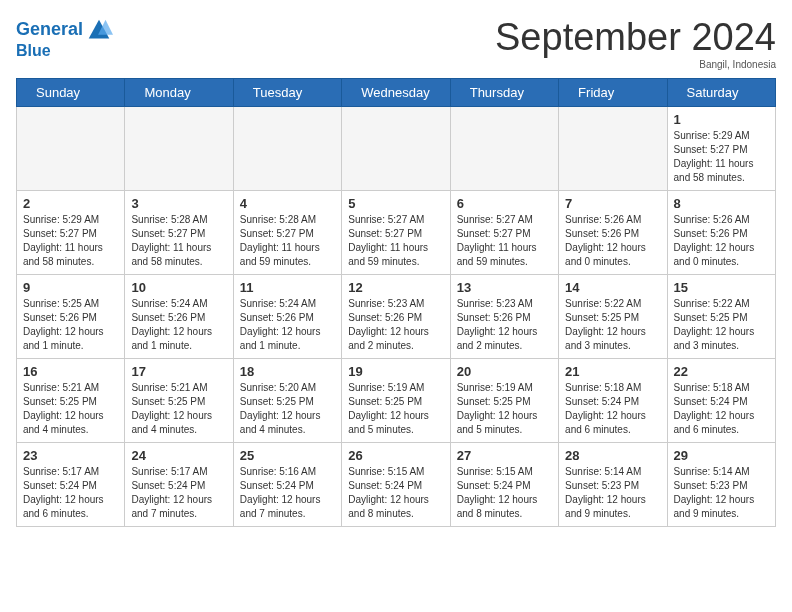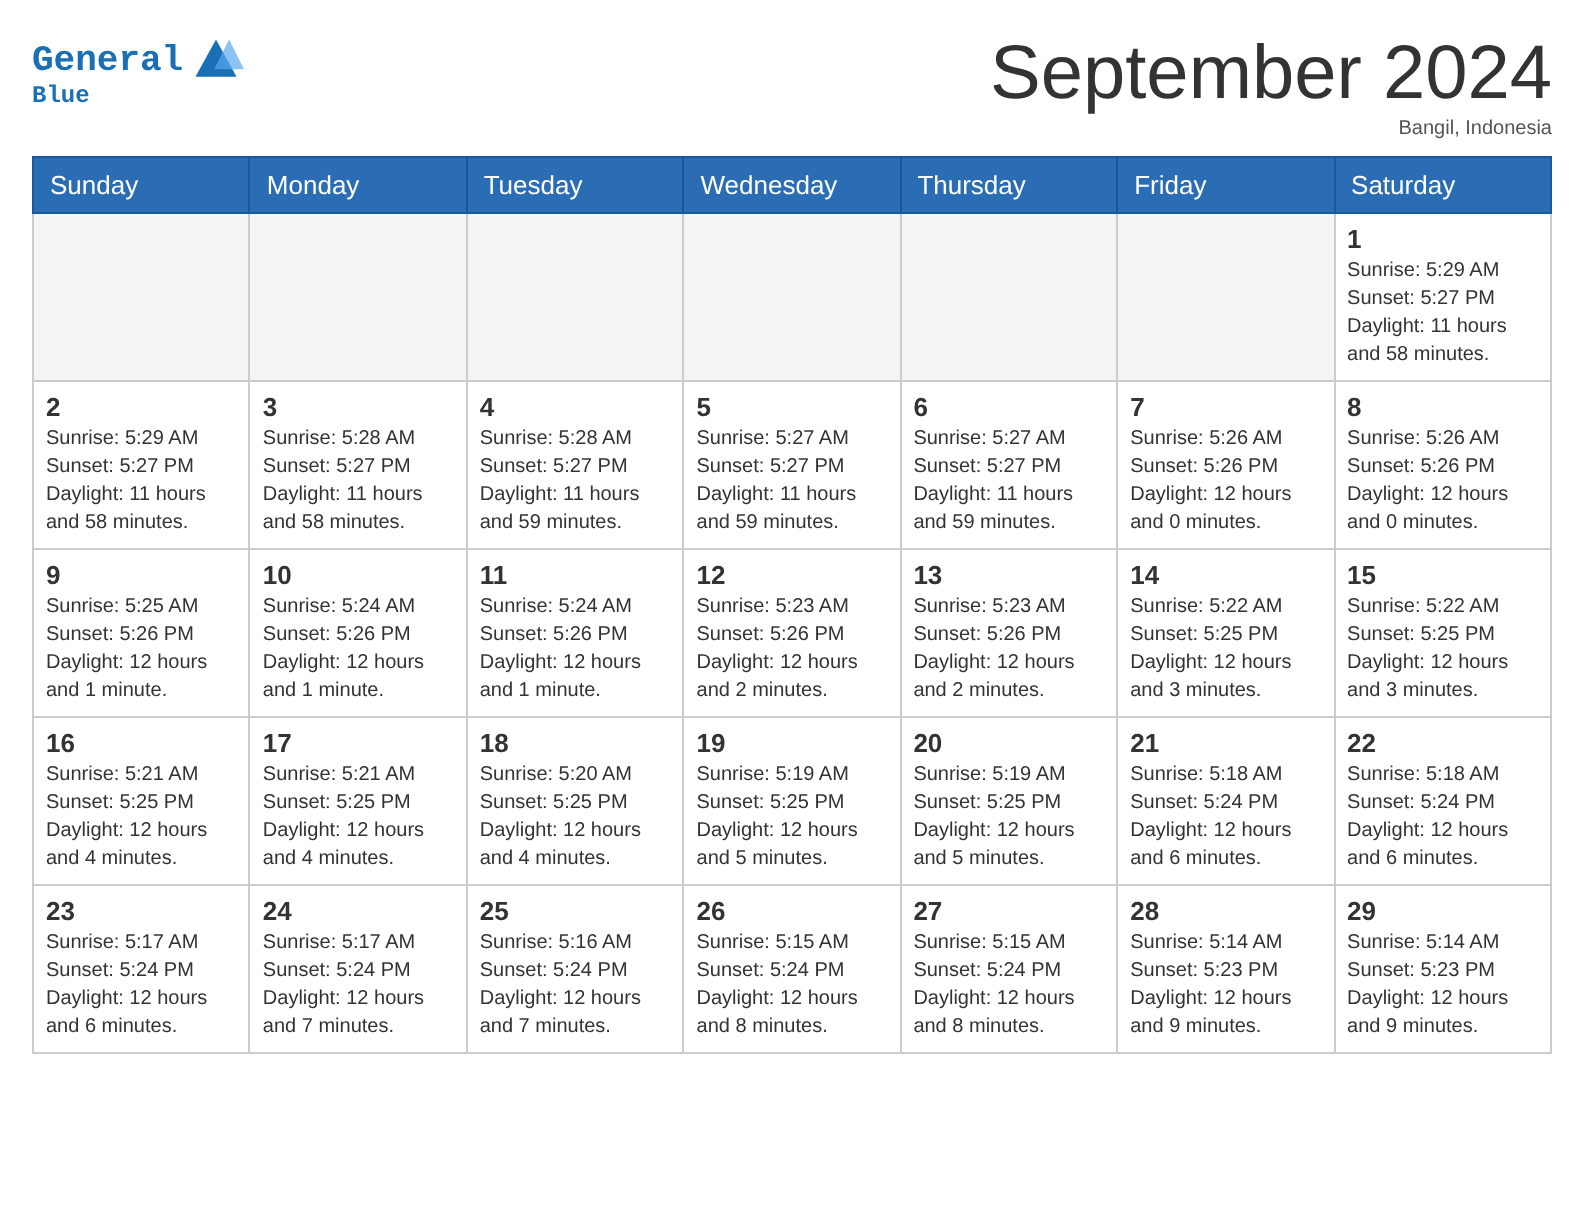"General" .logo { font-family: Liberation Mono, monospace -> none }
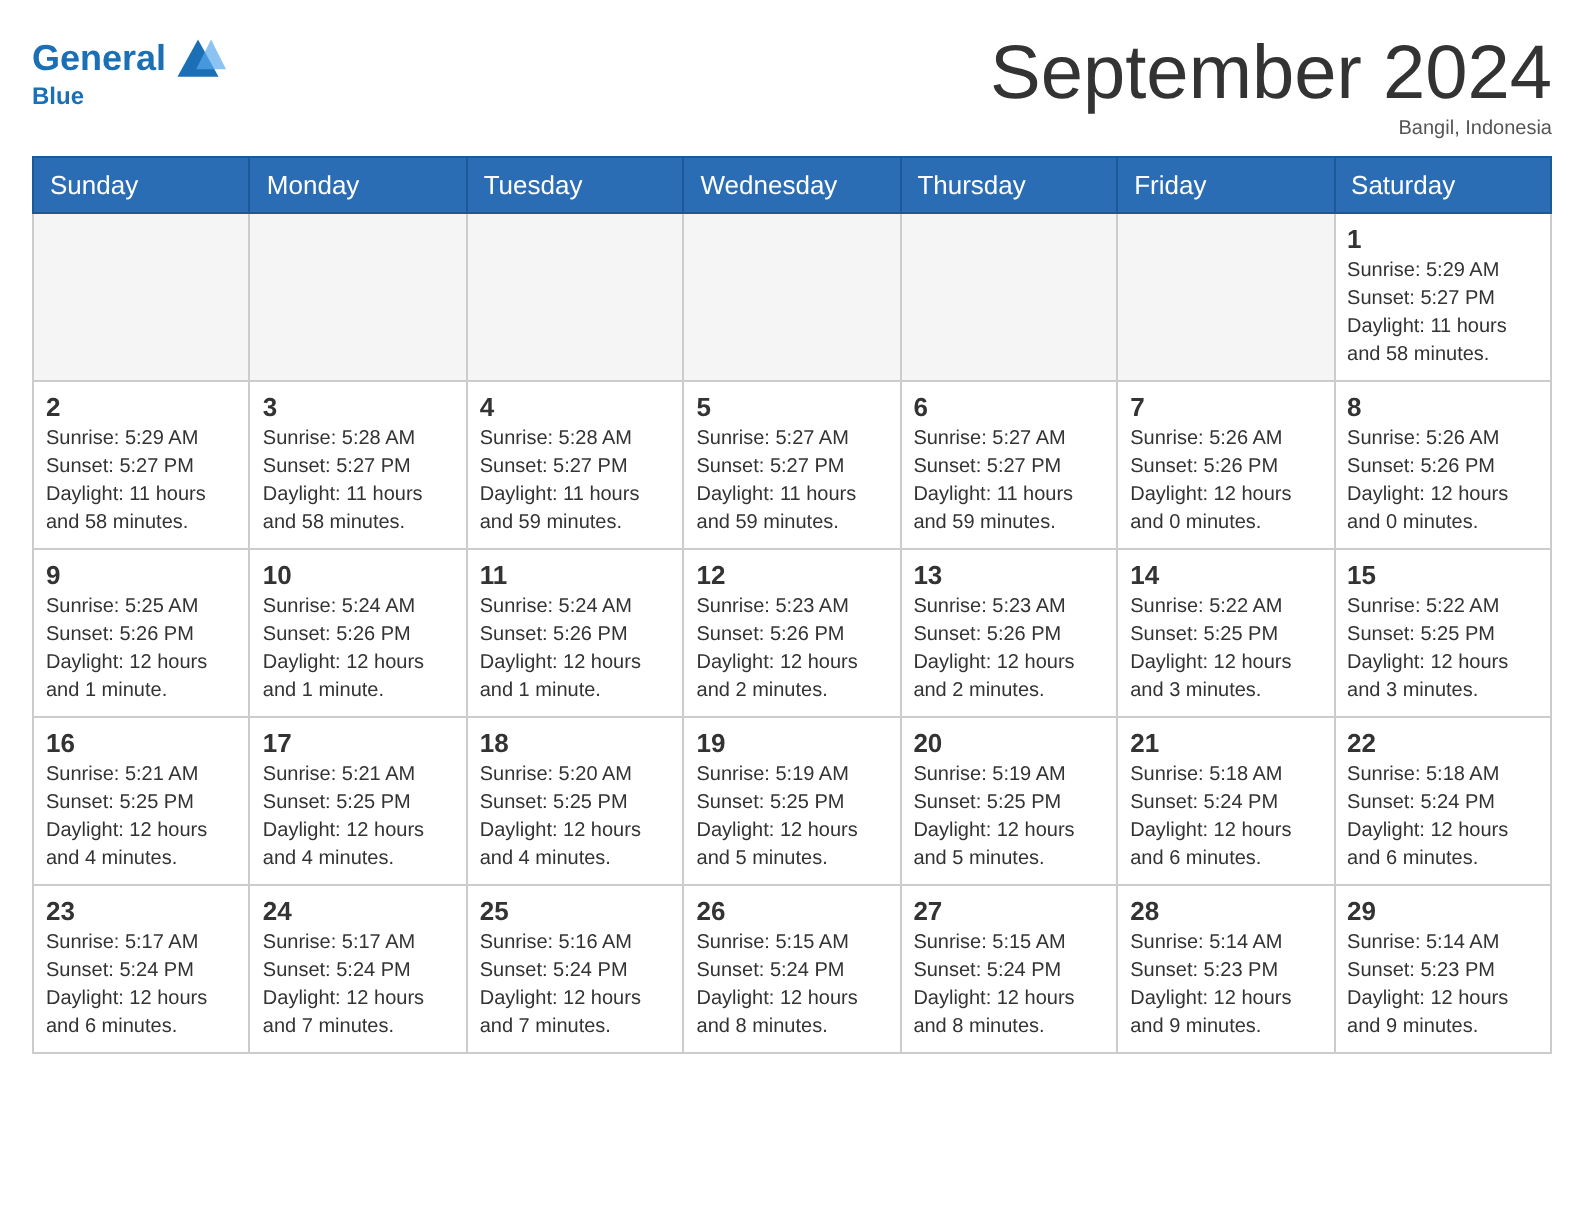"Blue" div.logo-text { font-size: 12px -> 16px }
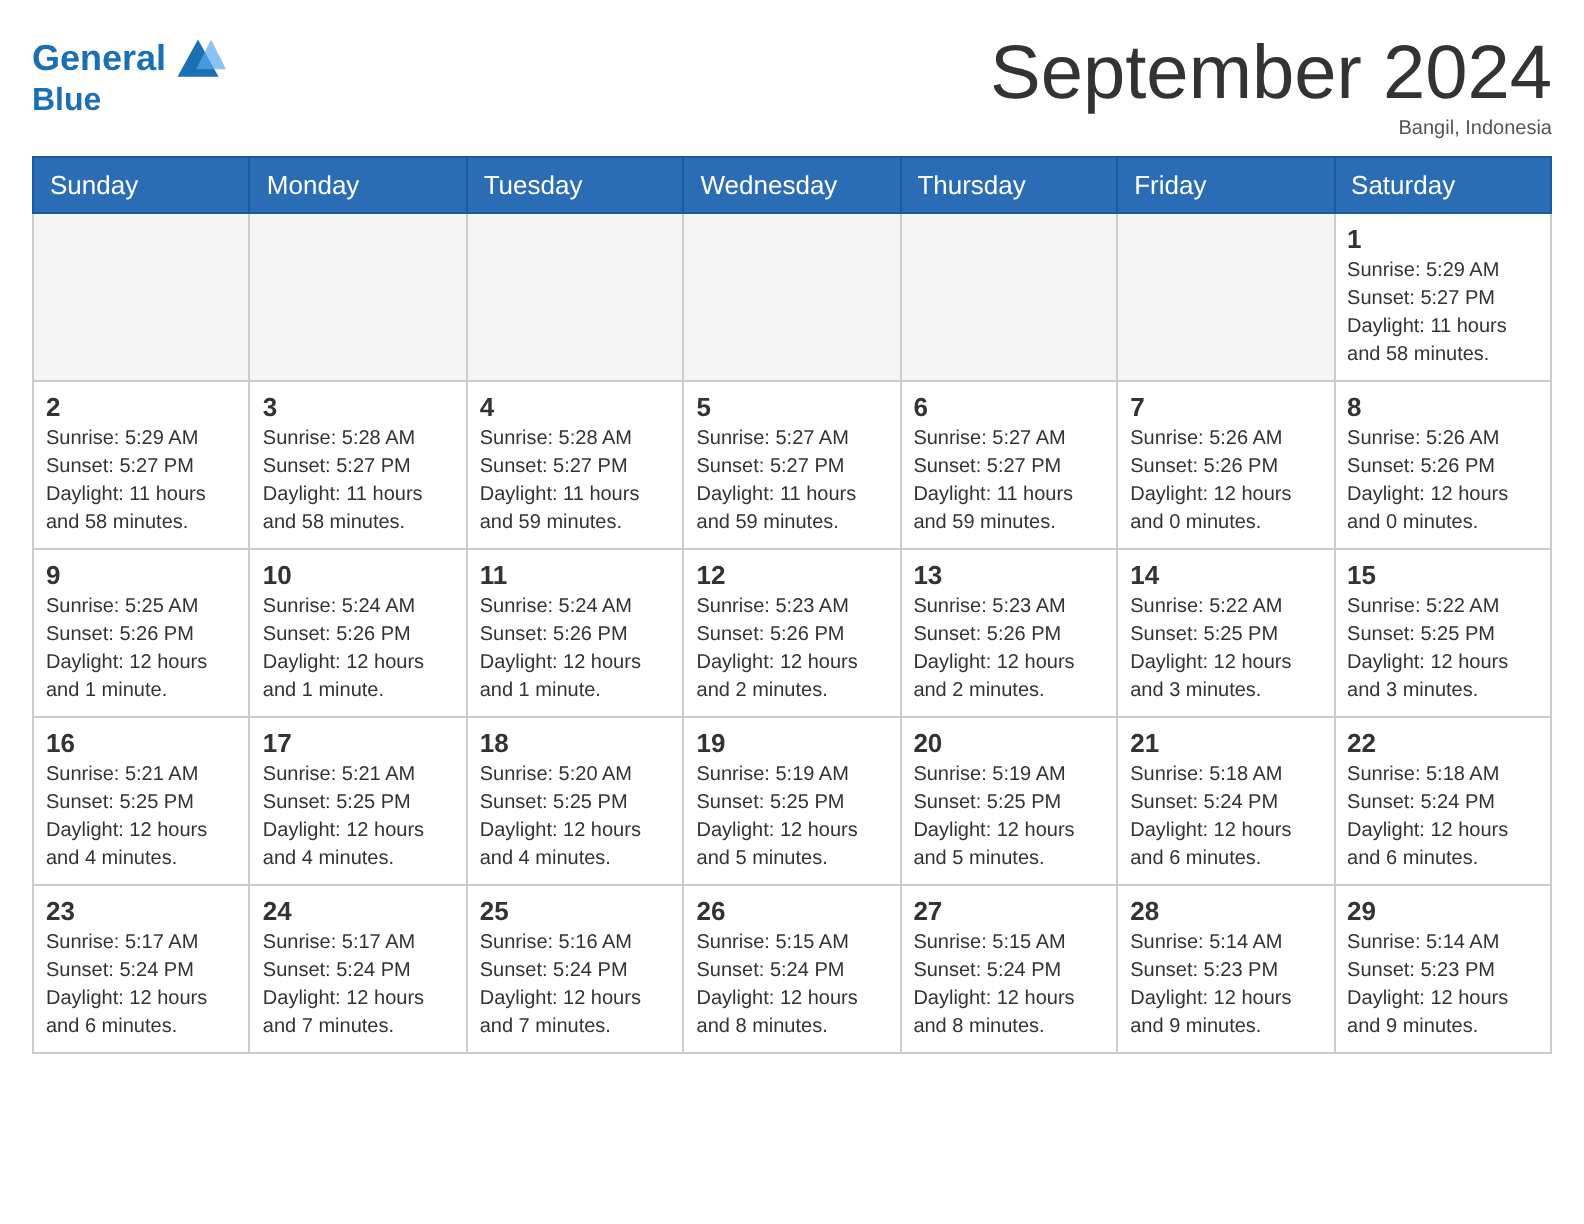"Sunday" .calendar th { padding: 6px 8px -> 6px 19px }
